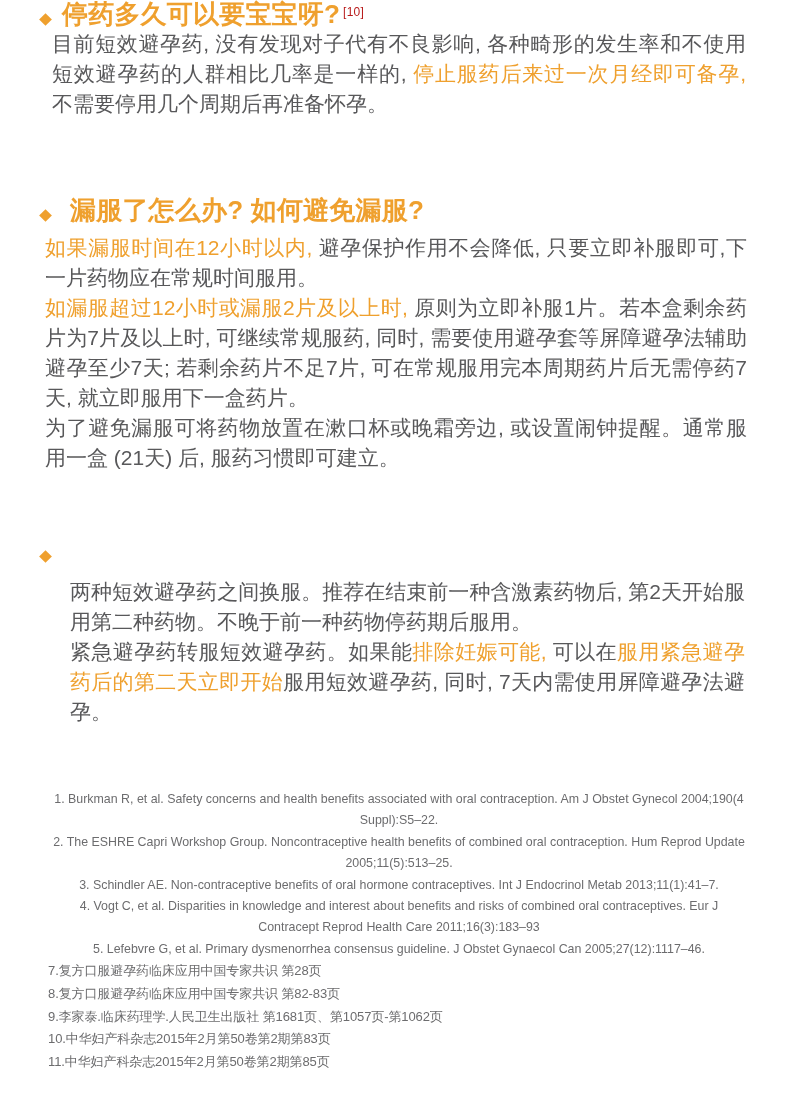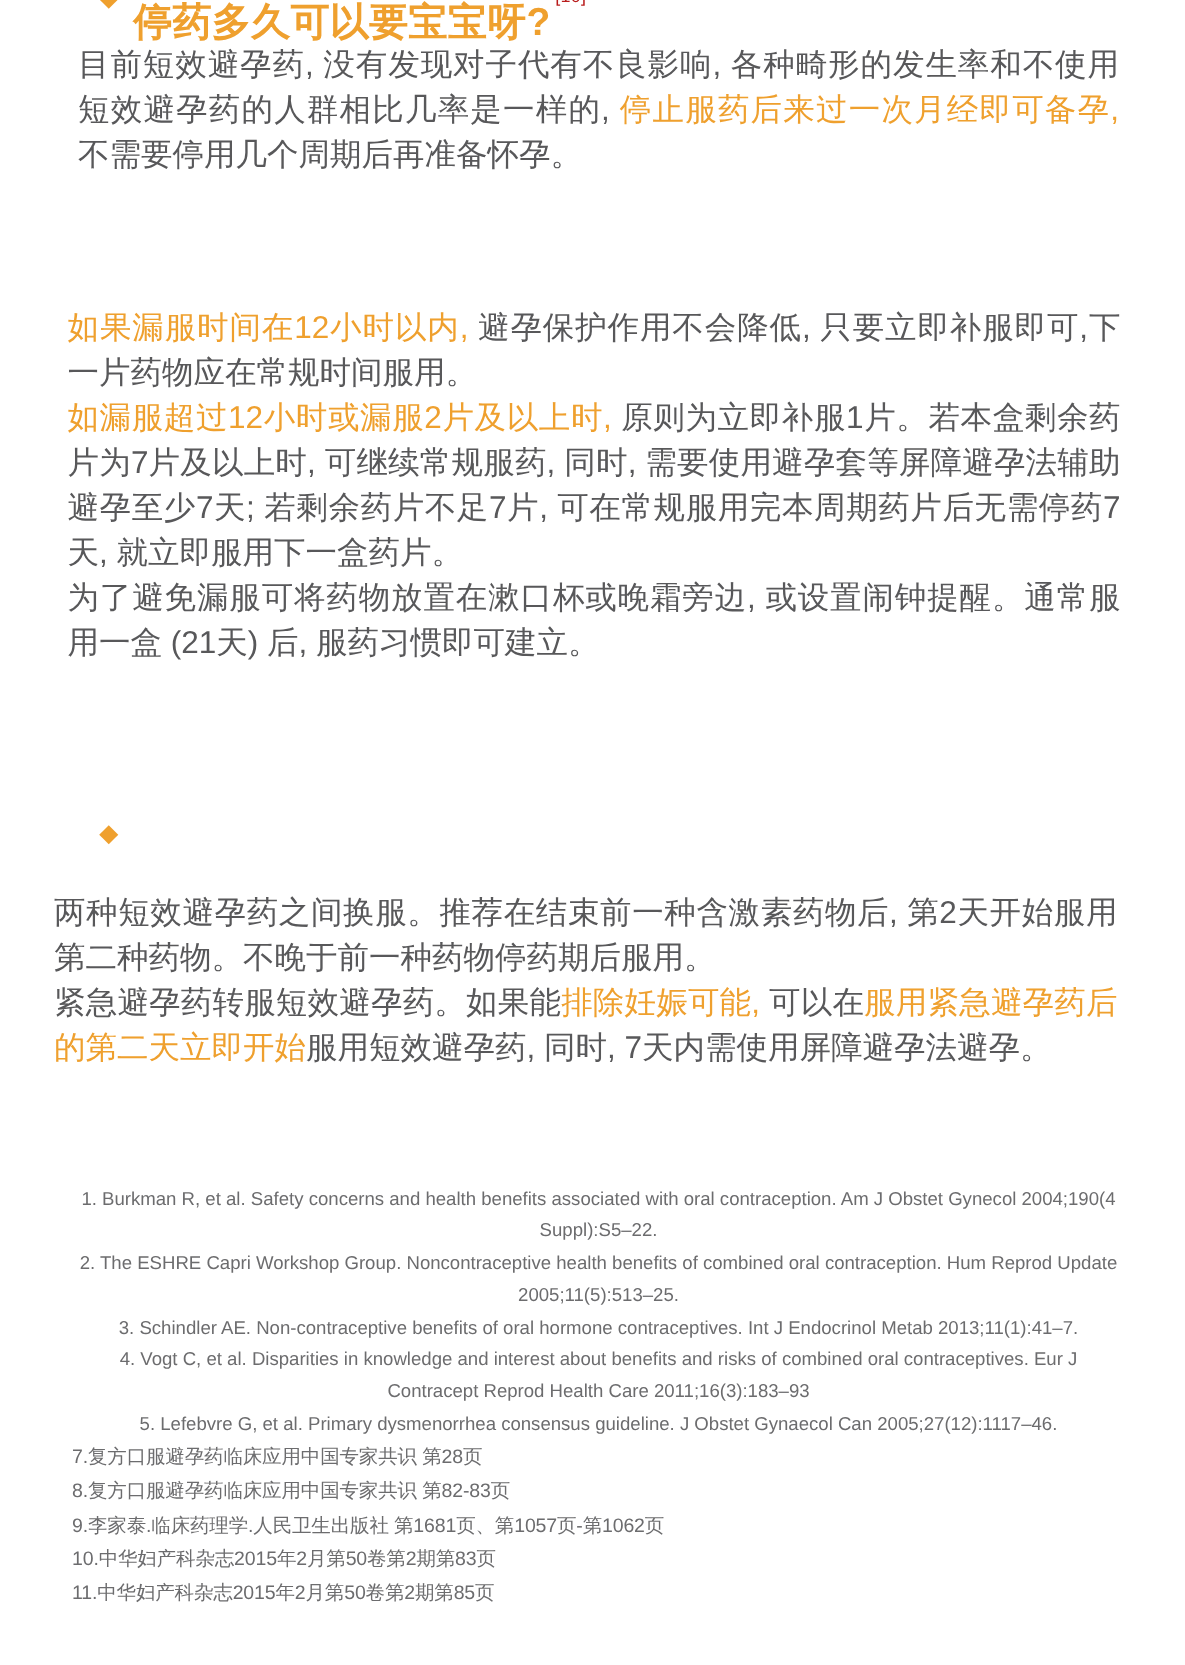"停药多久可以要宝宝呀?" .section-heading { align-items: flex-start -> flex-end; margin-left: 27px -> none }
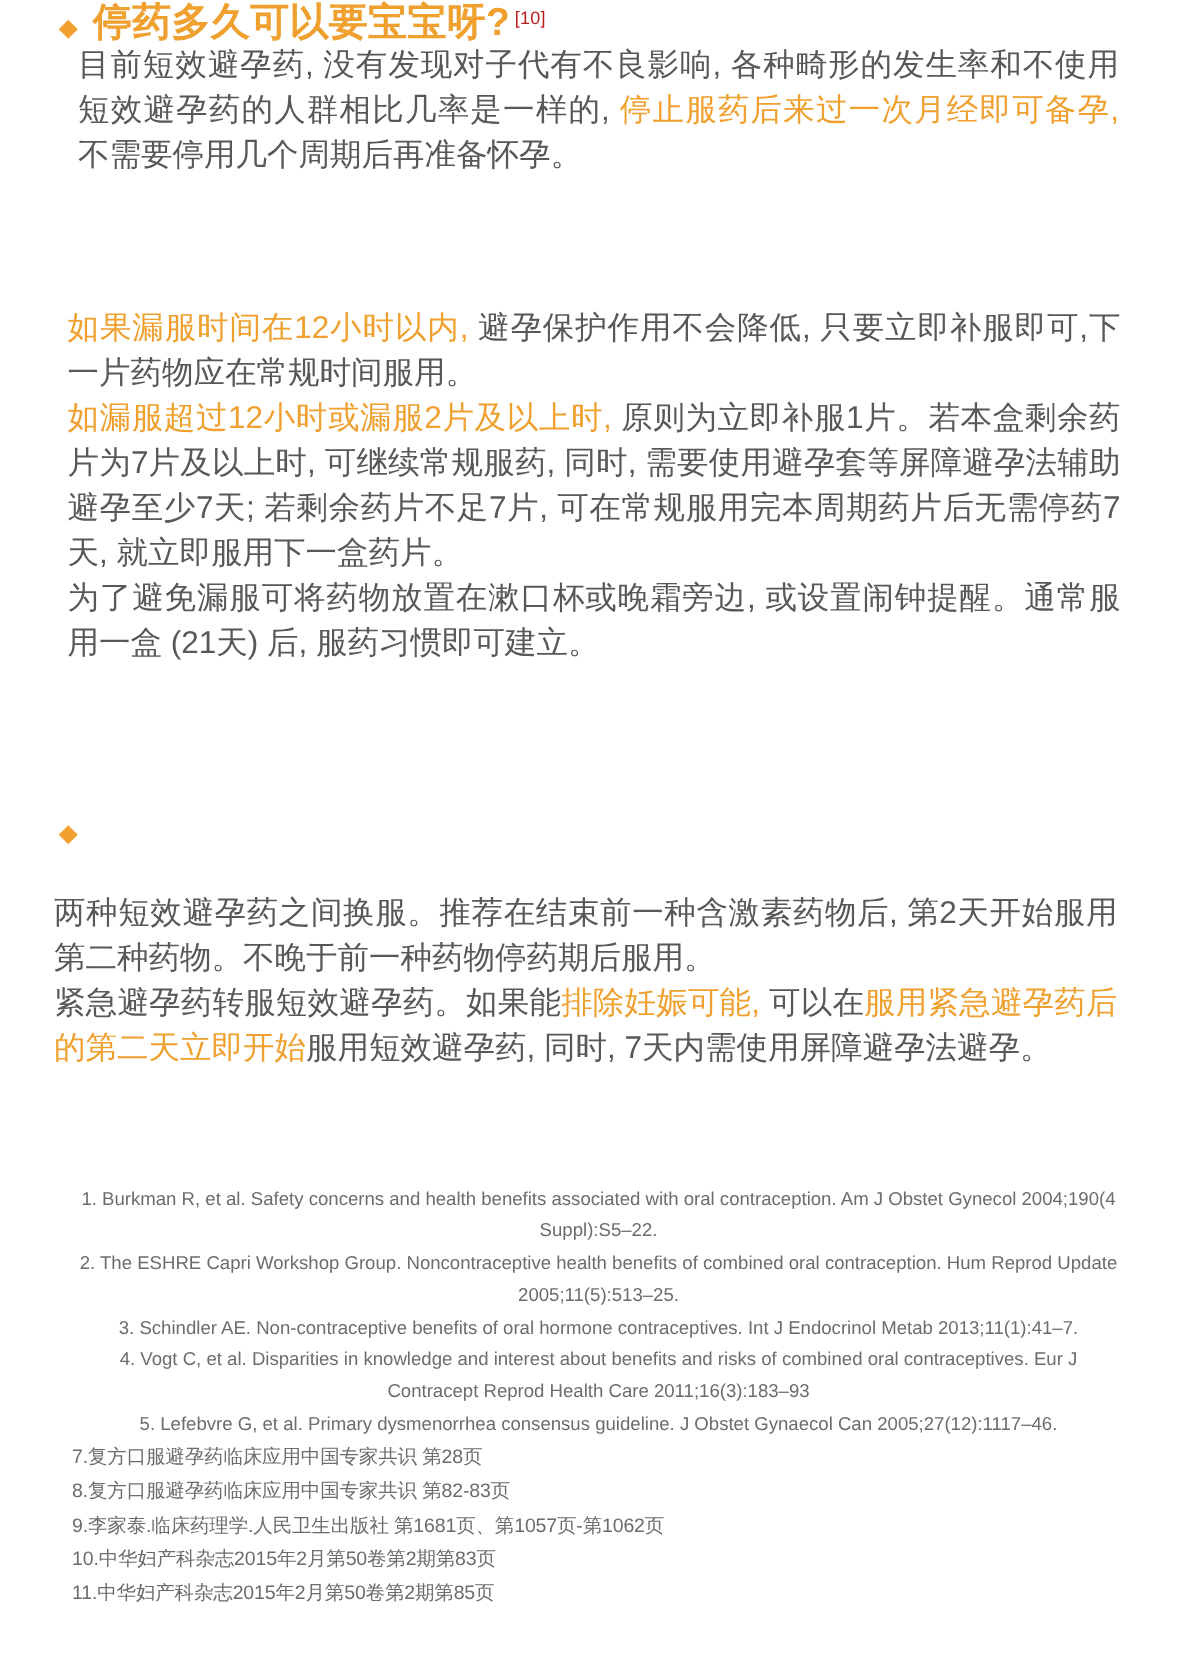"漏服了怎么办? 如何避免漏服?" div.section-heading { html: none -> <div> <span></span> <span>漏服了怎么办? 如何避免漏服?</span> <span></span> </div> }
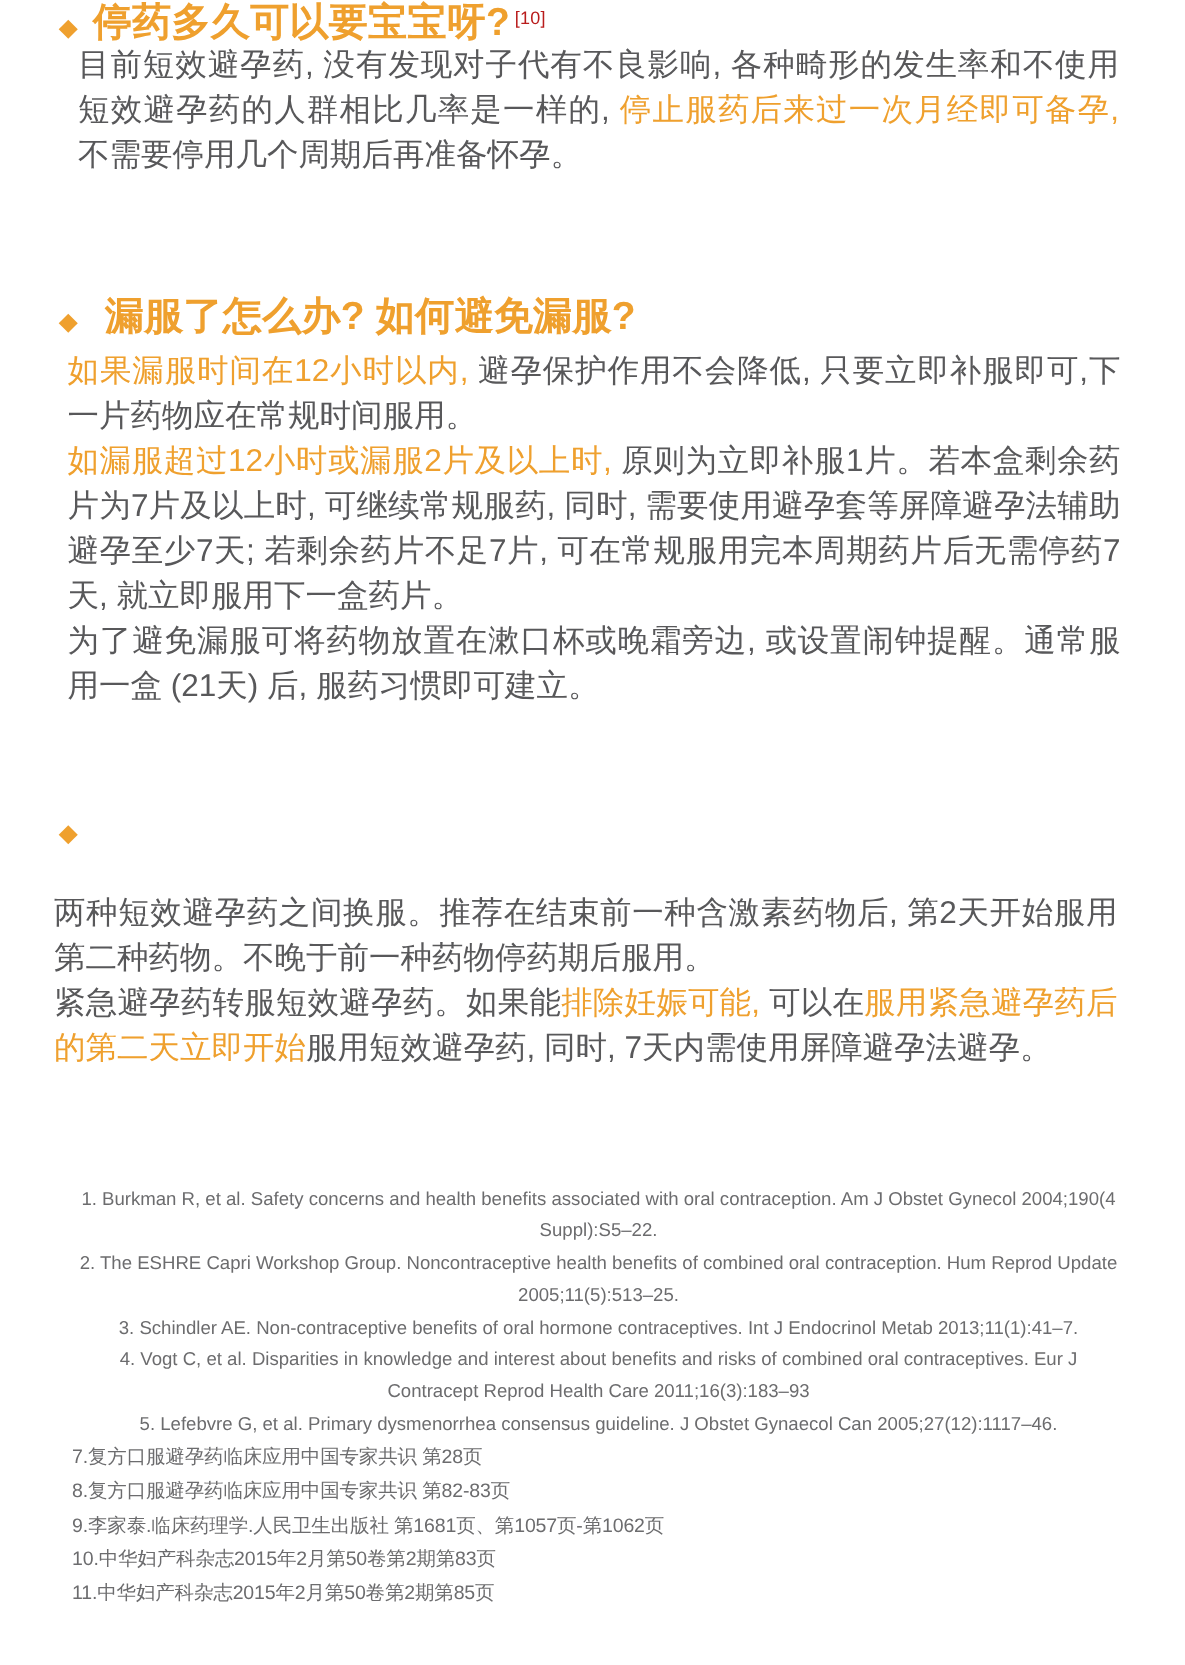"两种短效避孕药之间换服。推荐在结束前一种含激素药物后," #section-3 .body-block { margin-top: 28px -> 11px; padding-left: 36px -> 70px }
